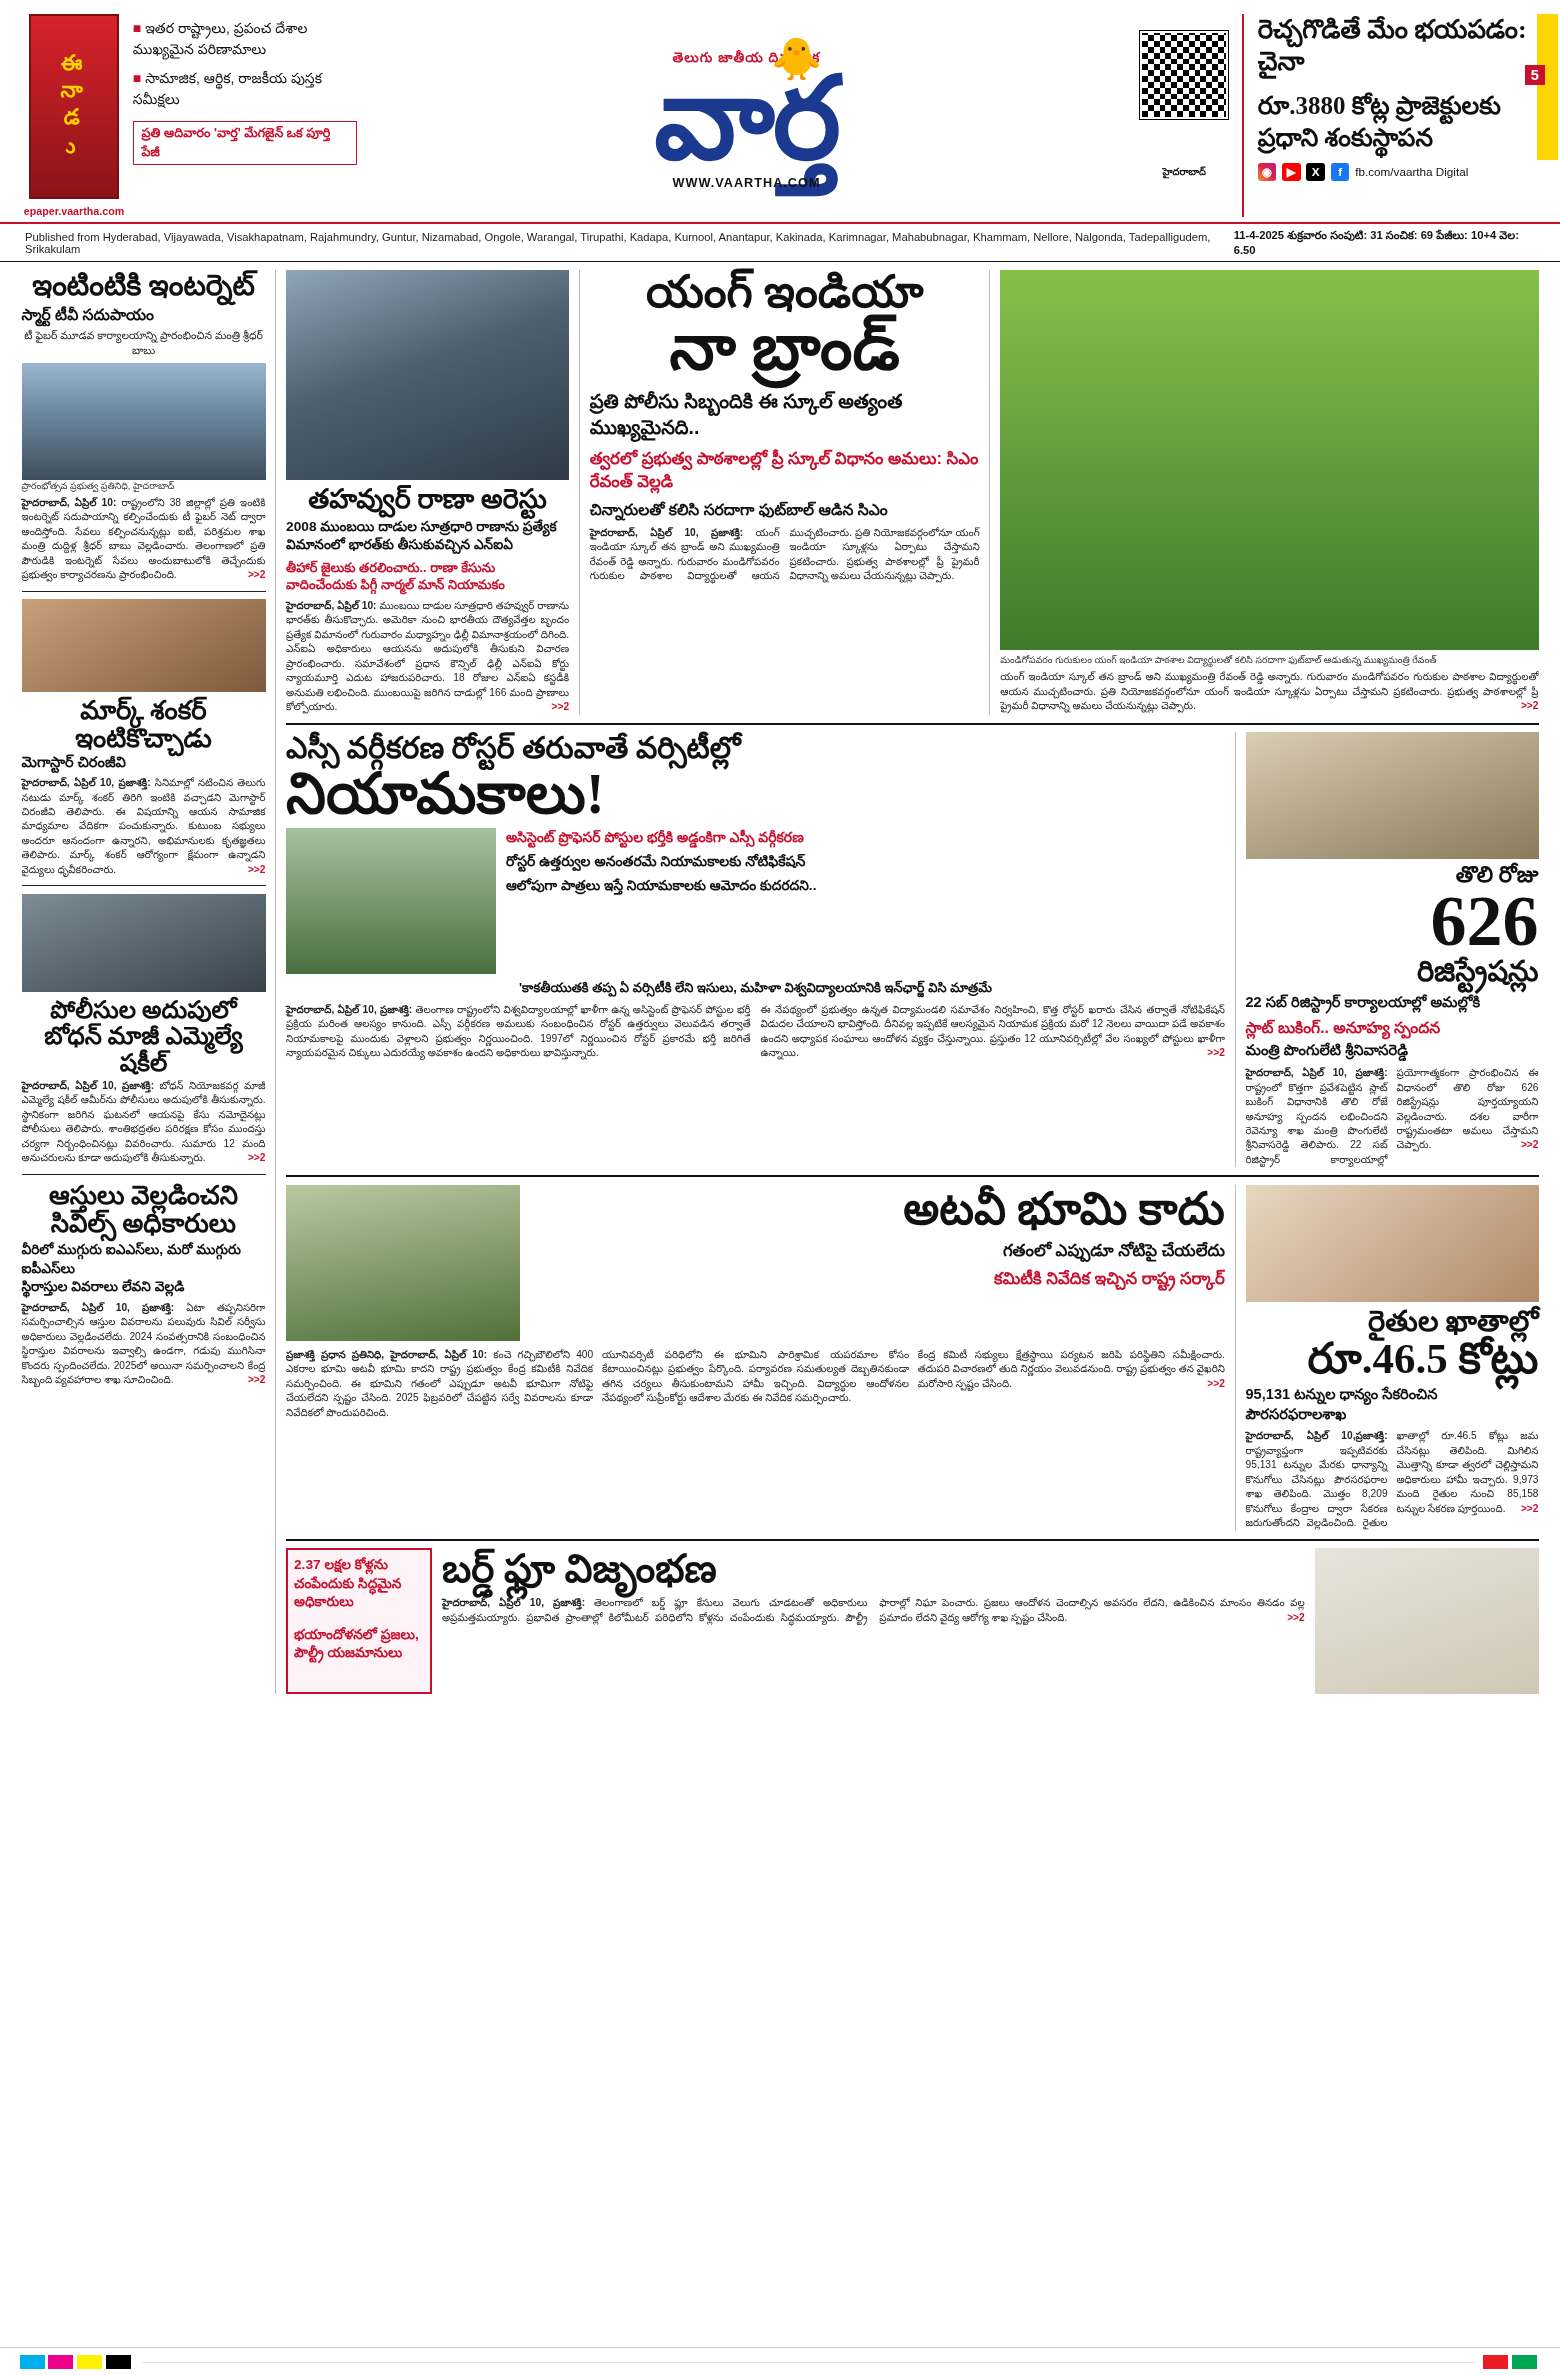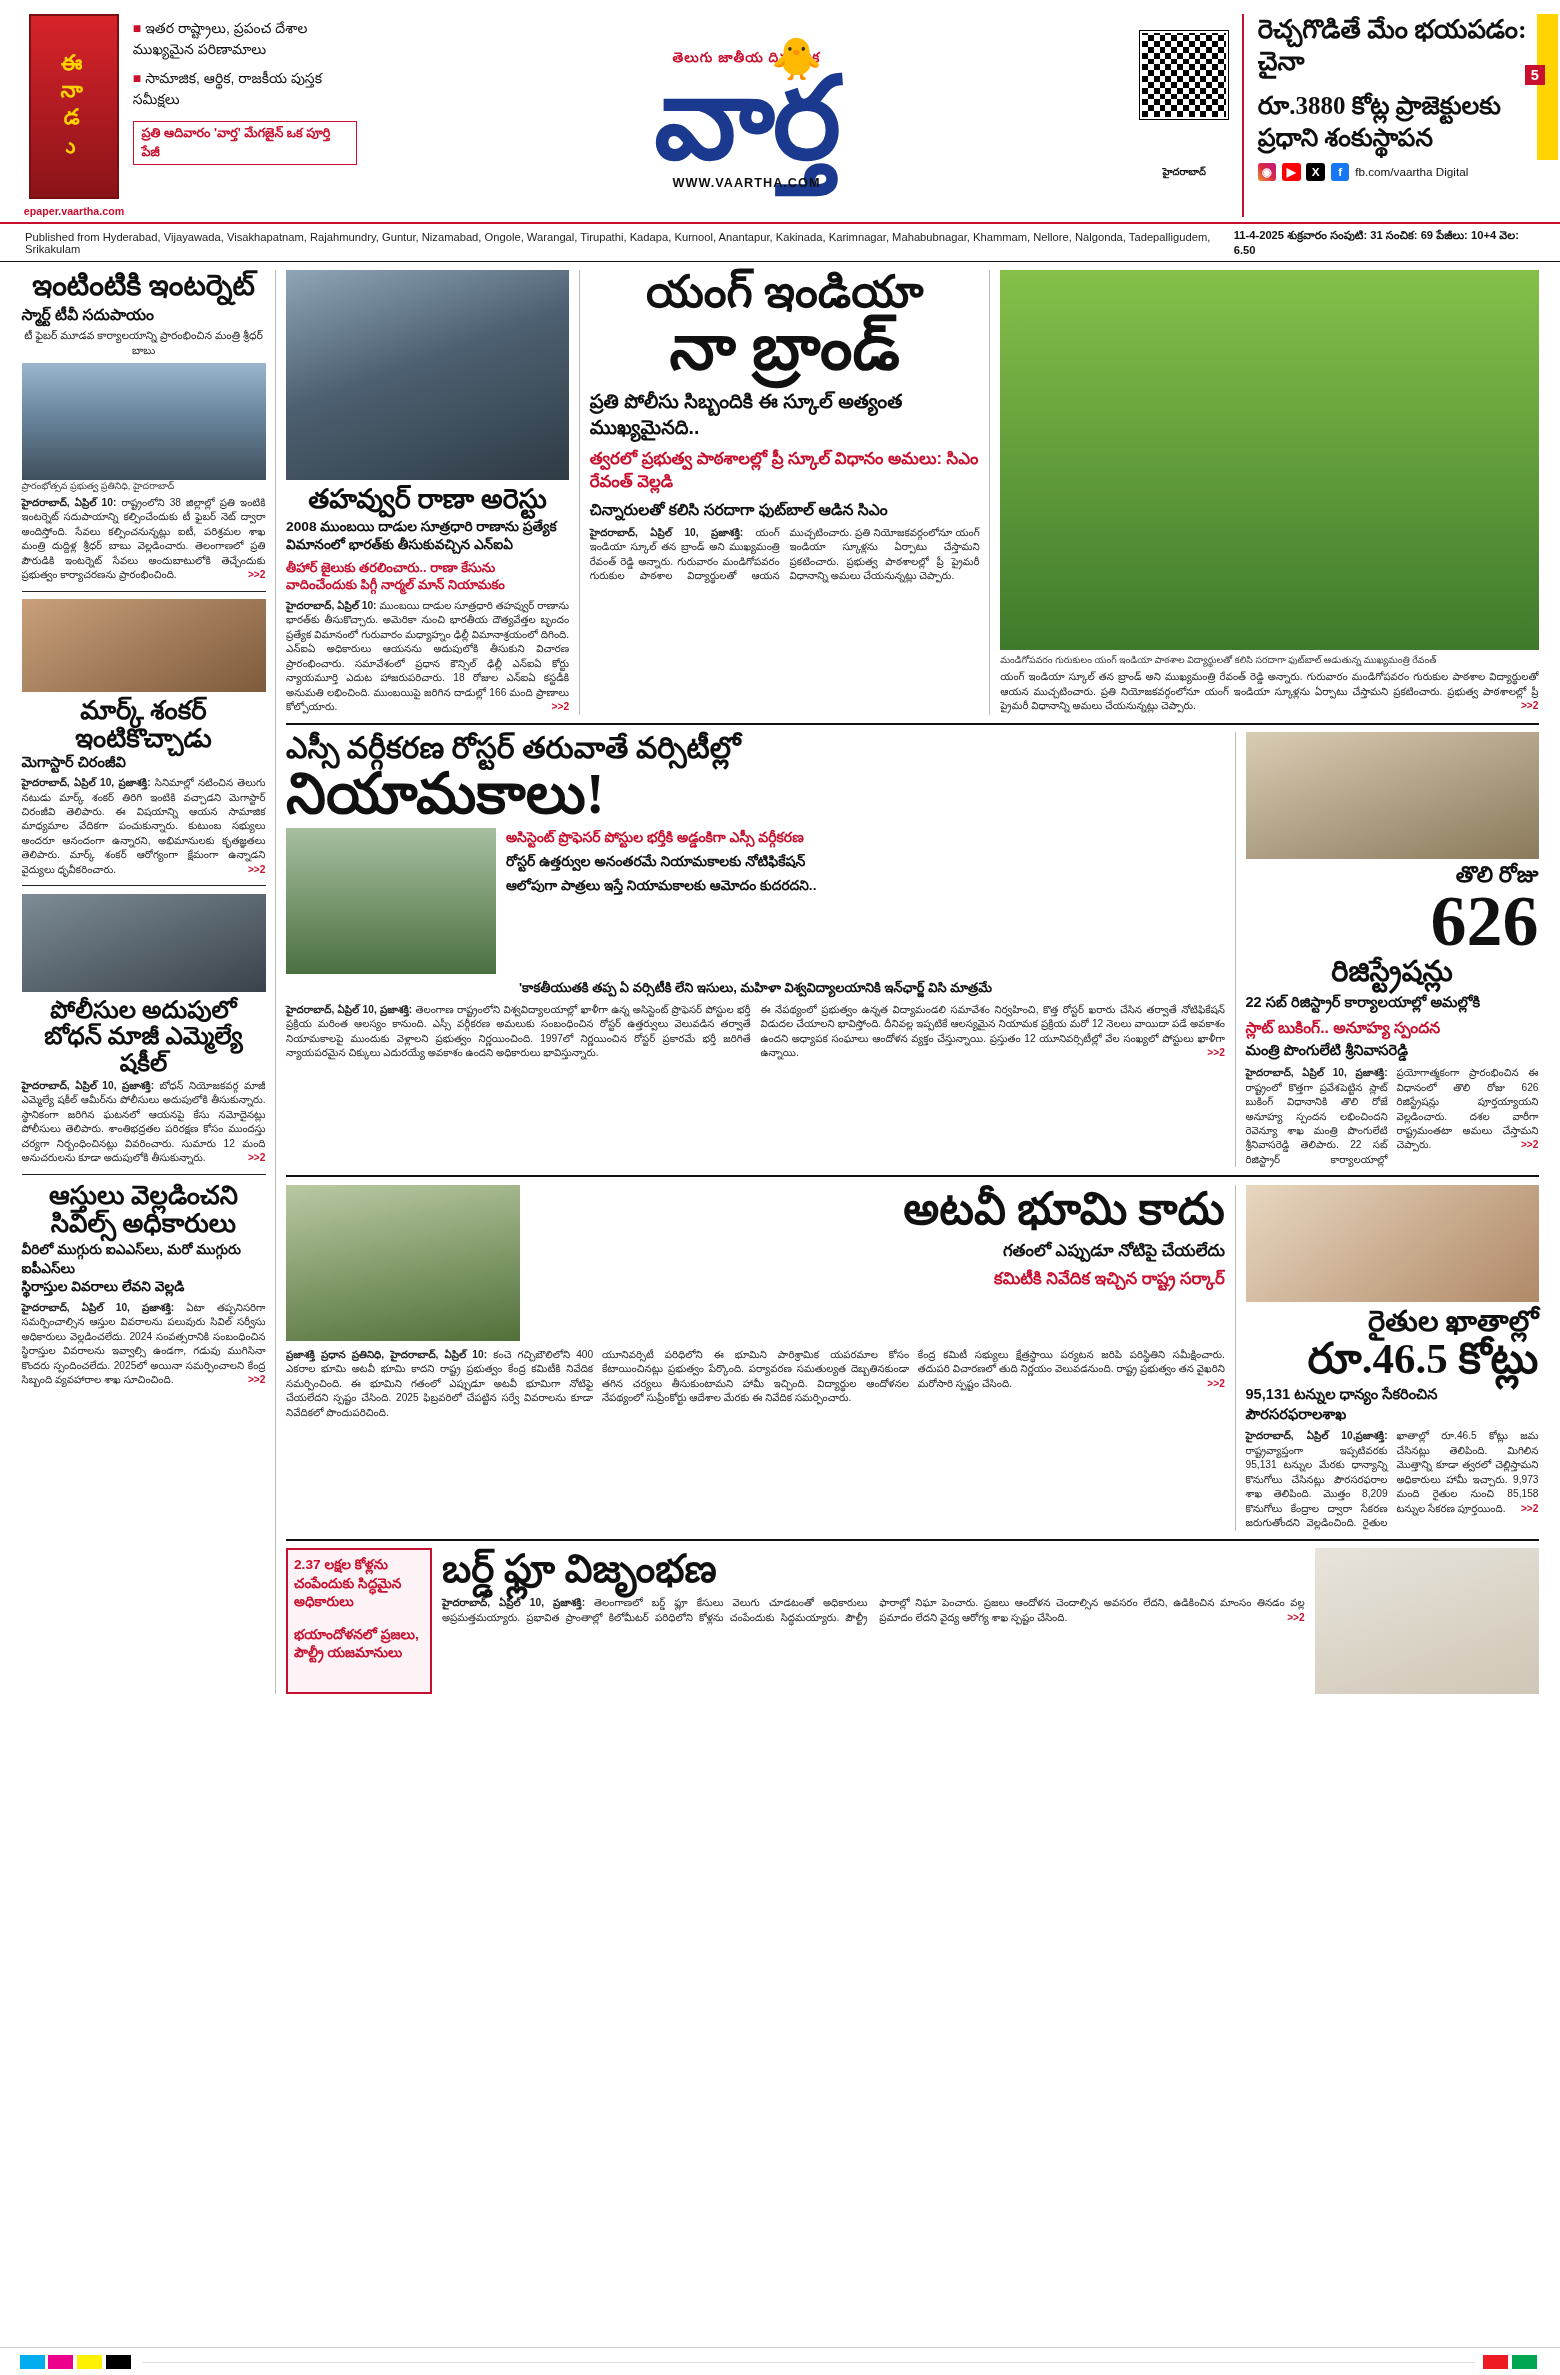"రిజిస్ట్రేషన్లు" div.lead-head { text-align: center -> right }
